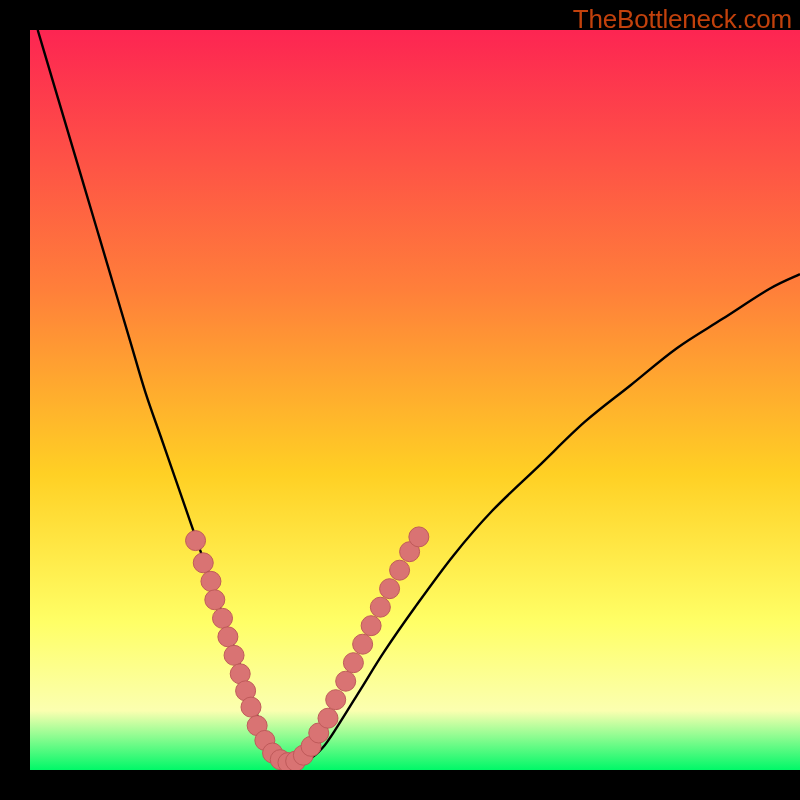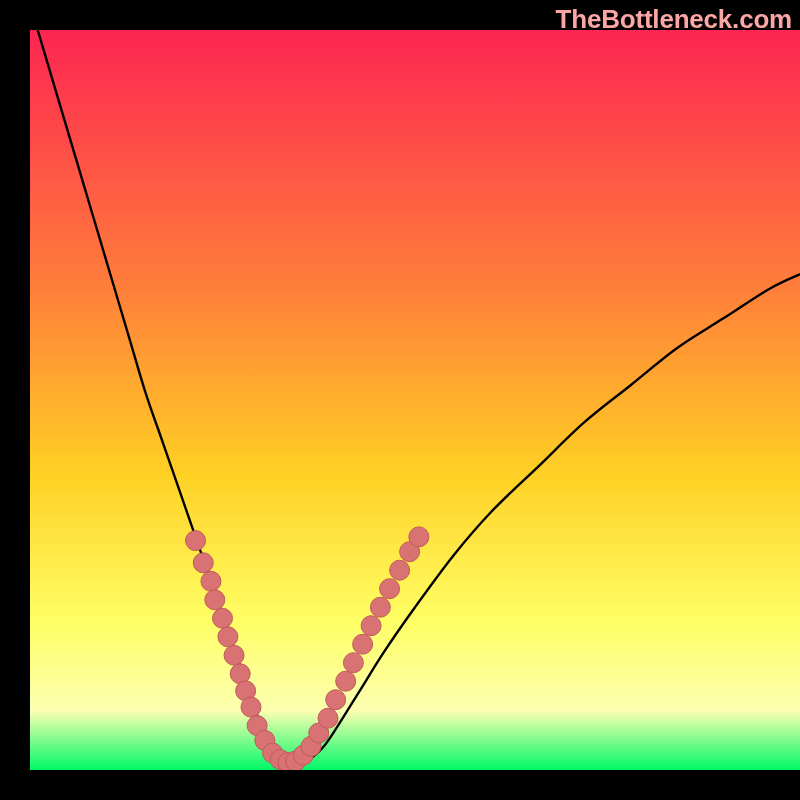"TheBottleneck.com" .watermark { color: #fca5a5 -> #c2410c; font-weight: 700 -> 400 }
